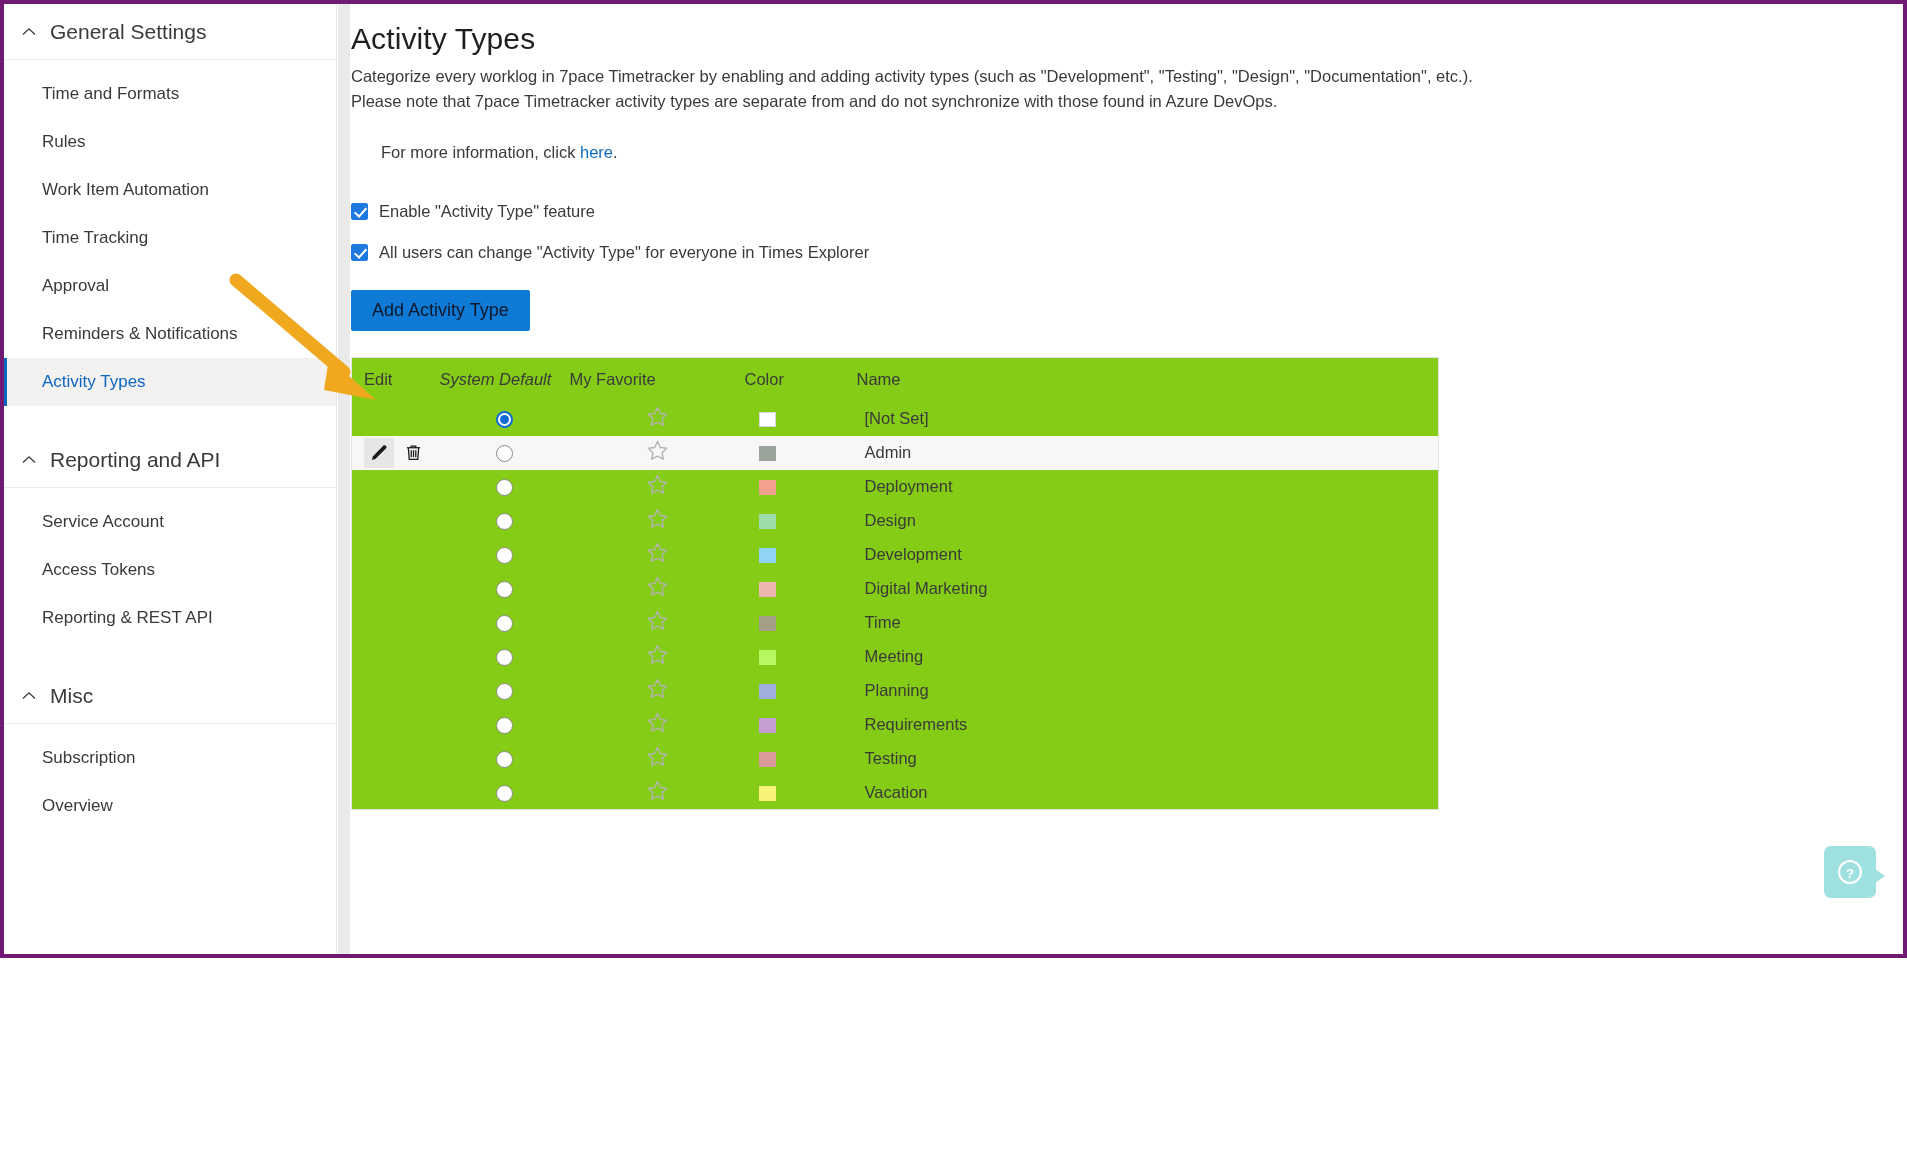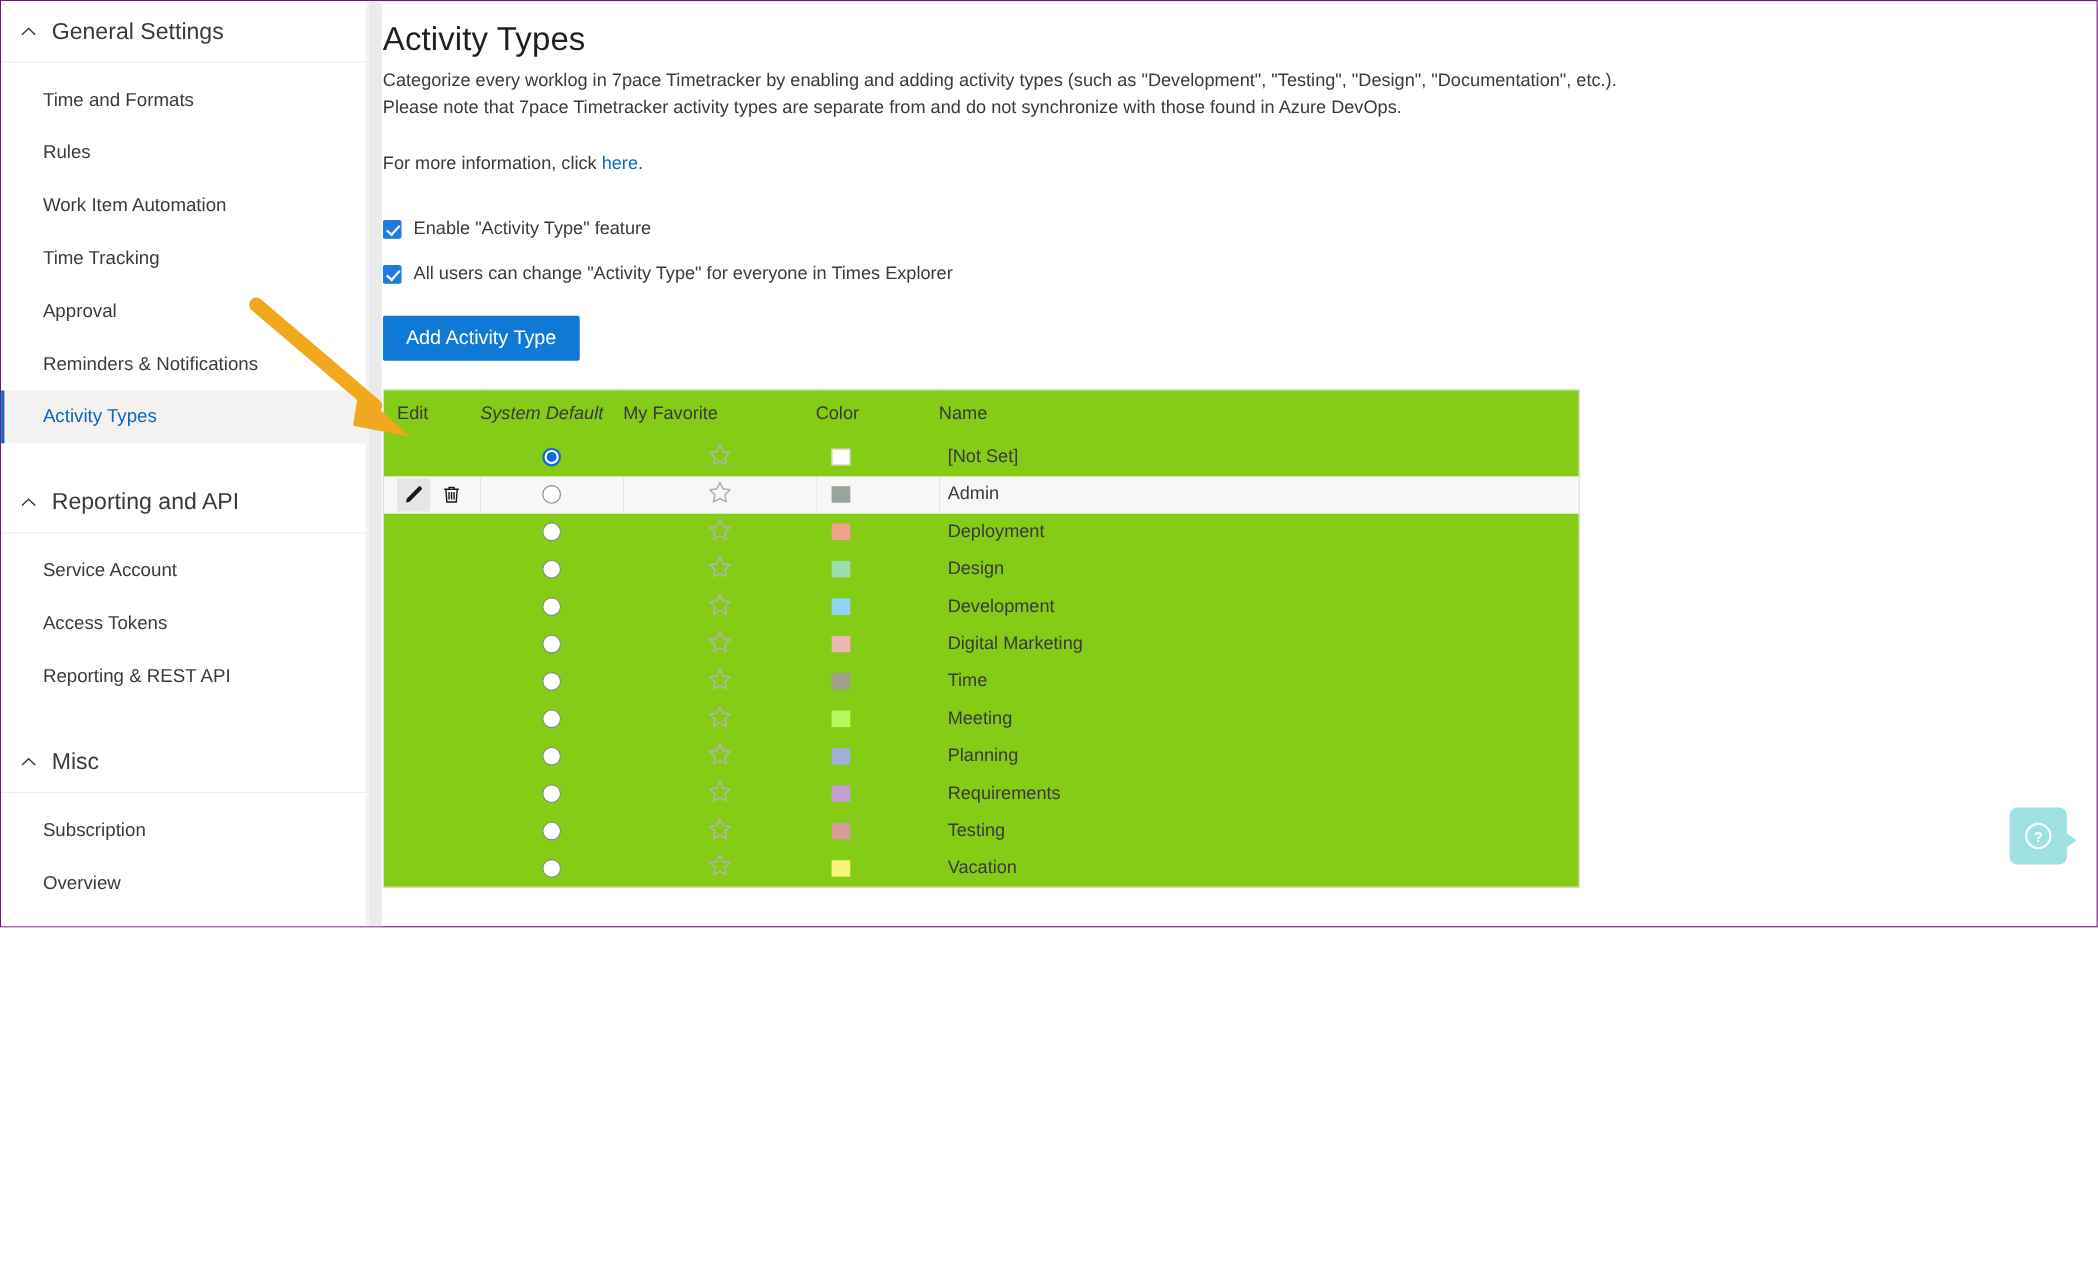"General Settings" #app-frame { border: 1px solid #701a75 -> 4px solid #701a75; height: 843px -> 958px }
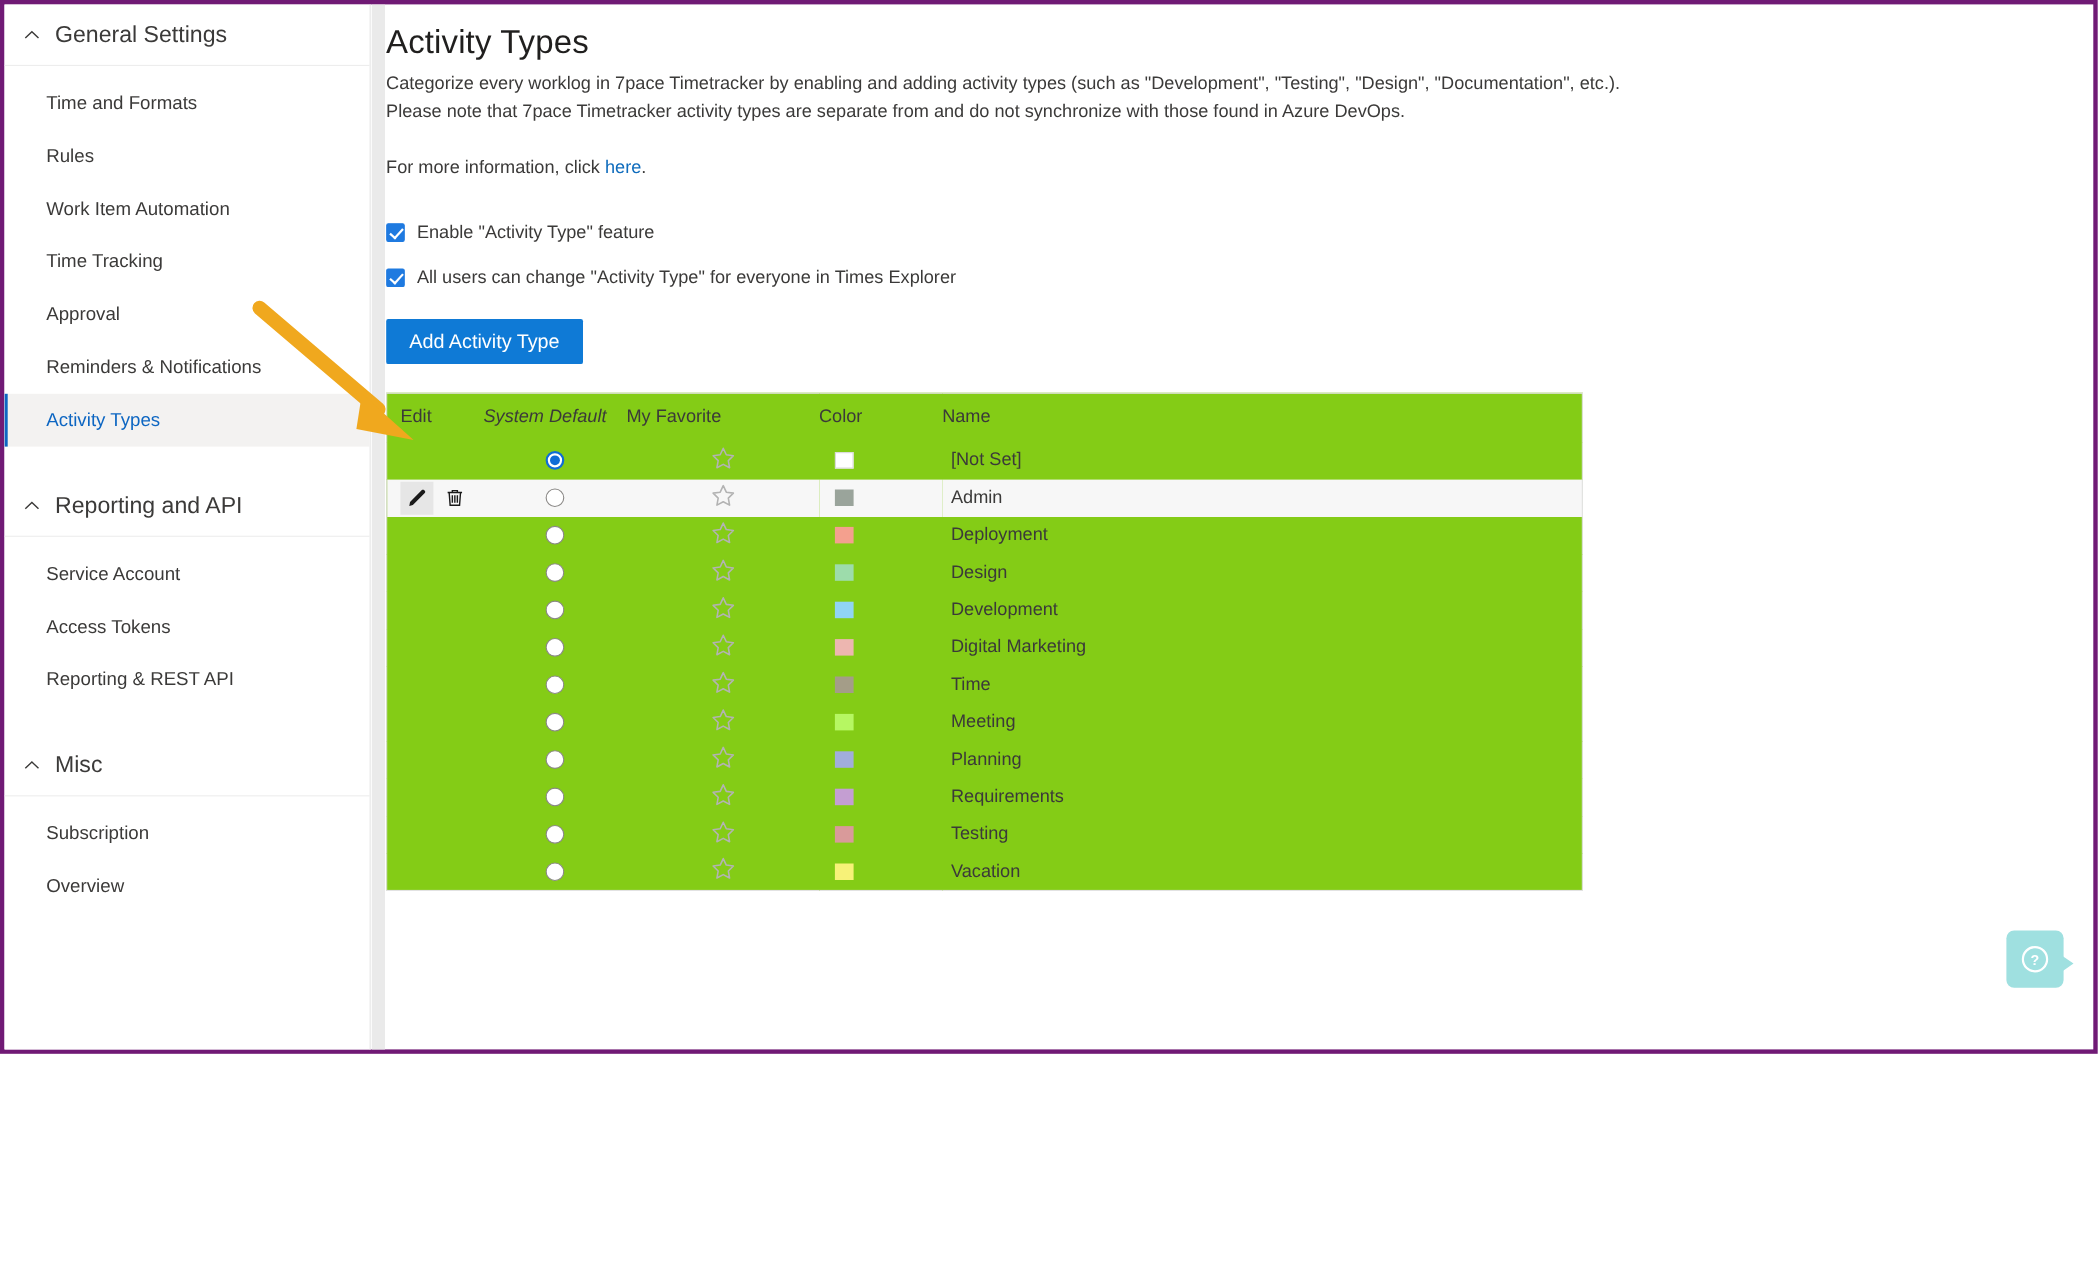"For more information, click here." .info-line { padding-left: none -> 30px }
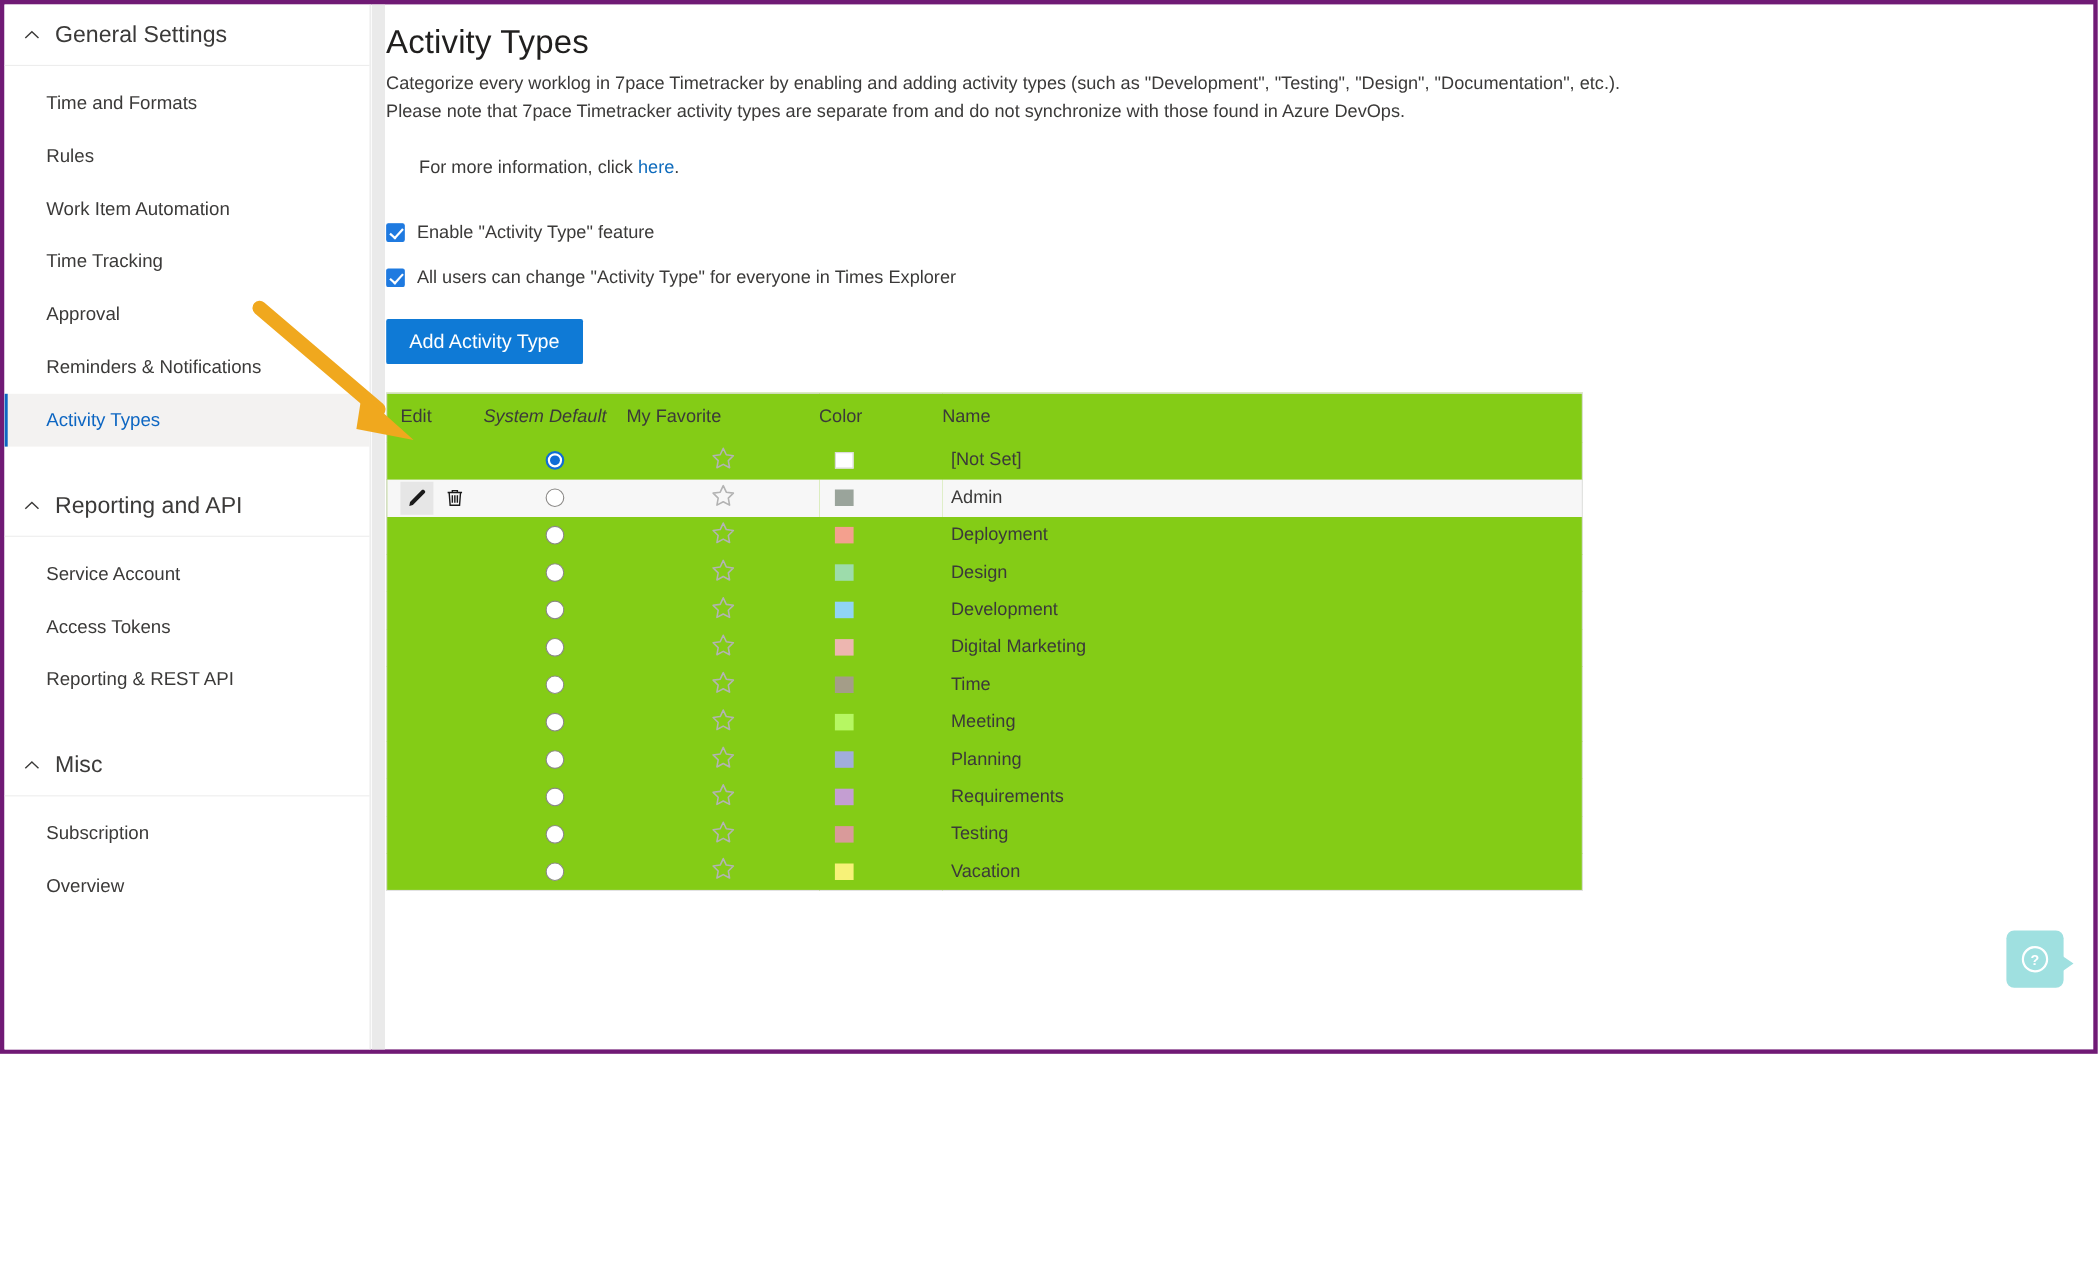"Add Activity Type" #add-btn { color: #ffffff -> #0f172a }
